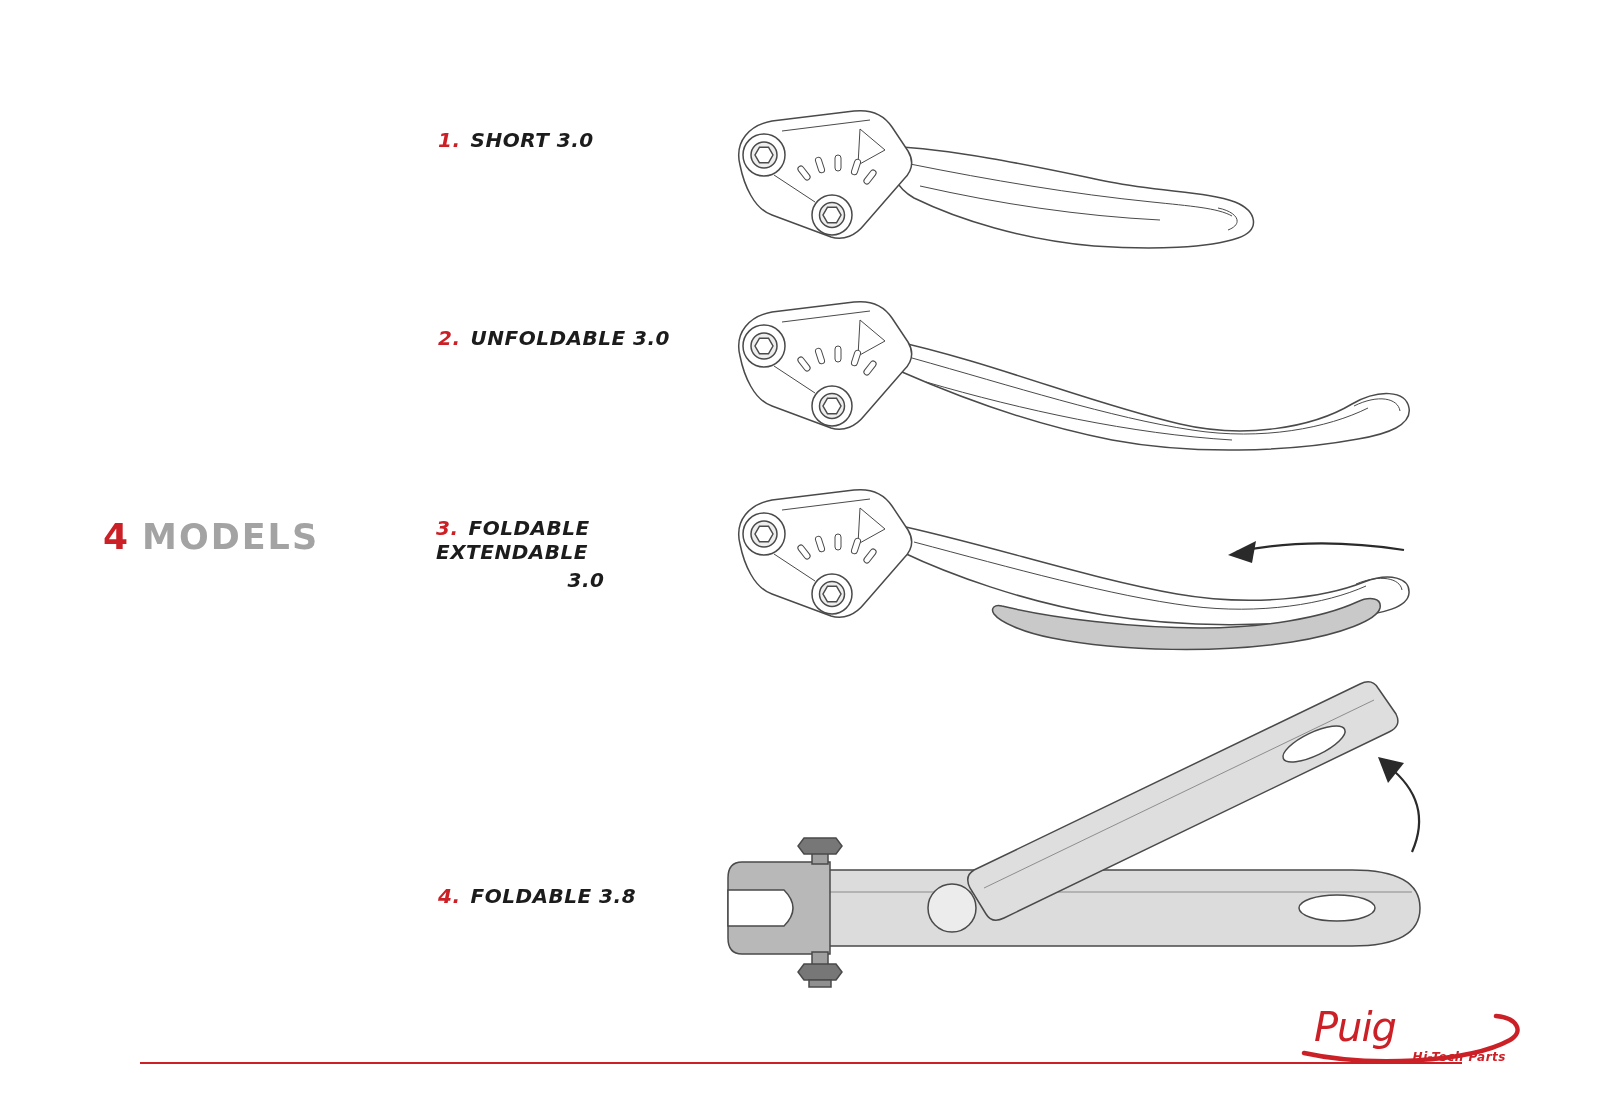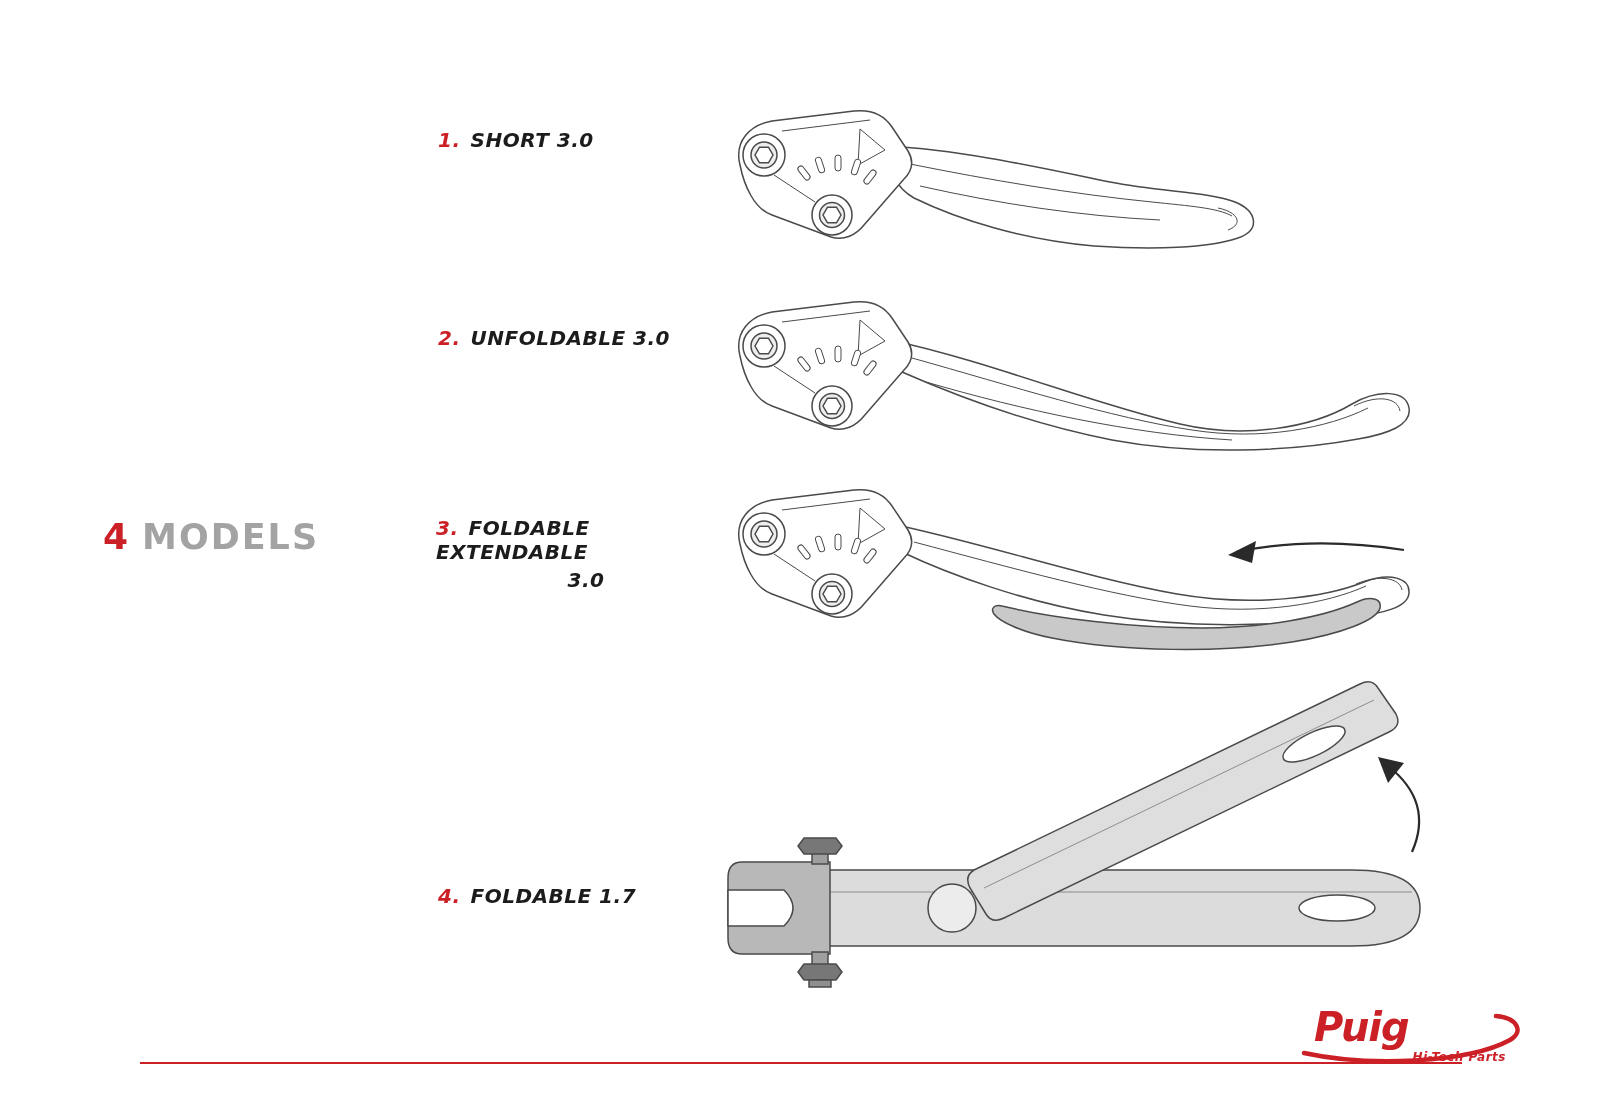"FOLDABLE 1.7" span { text: 1.7 -> 3.8 }
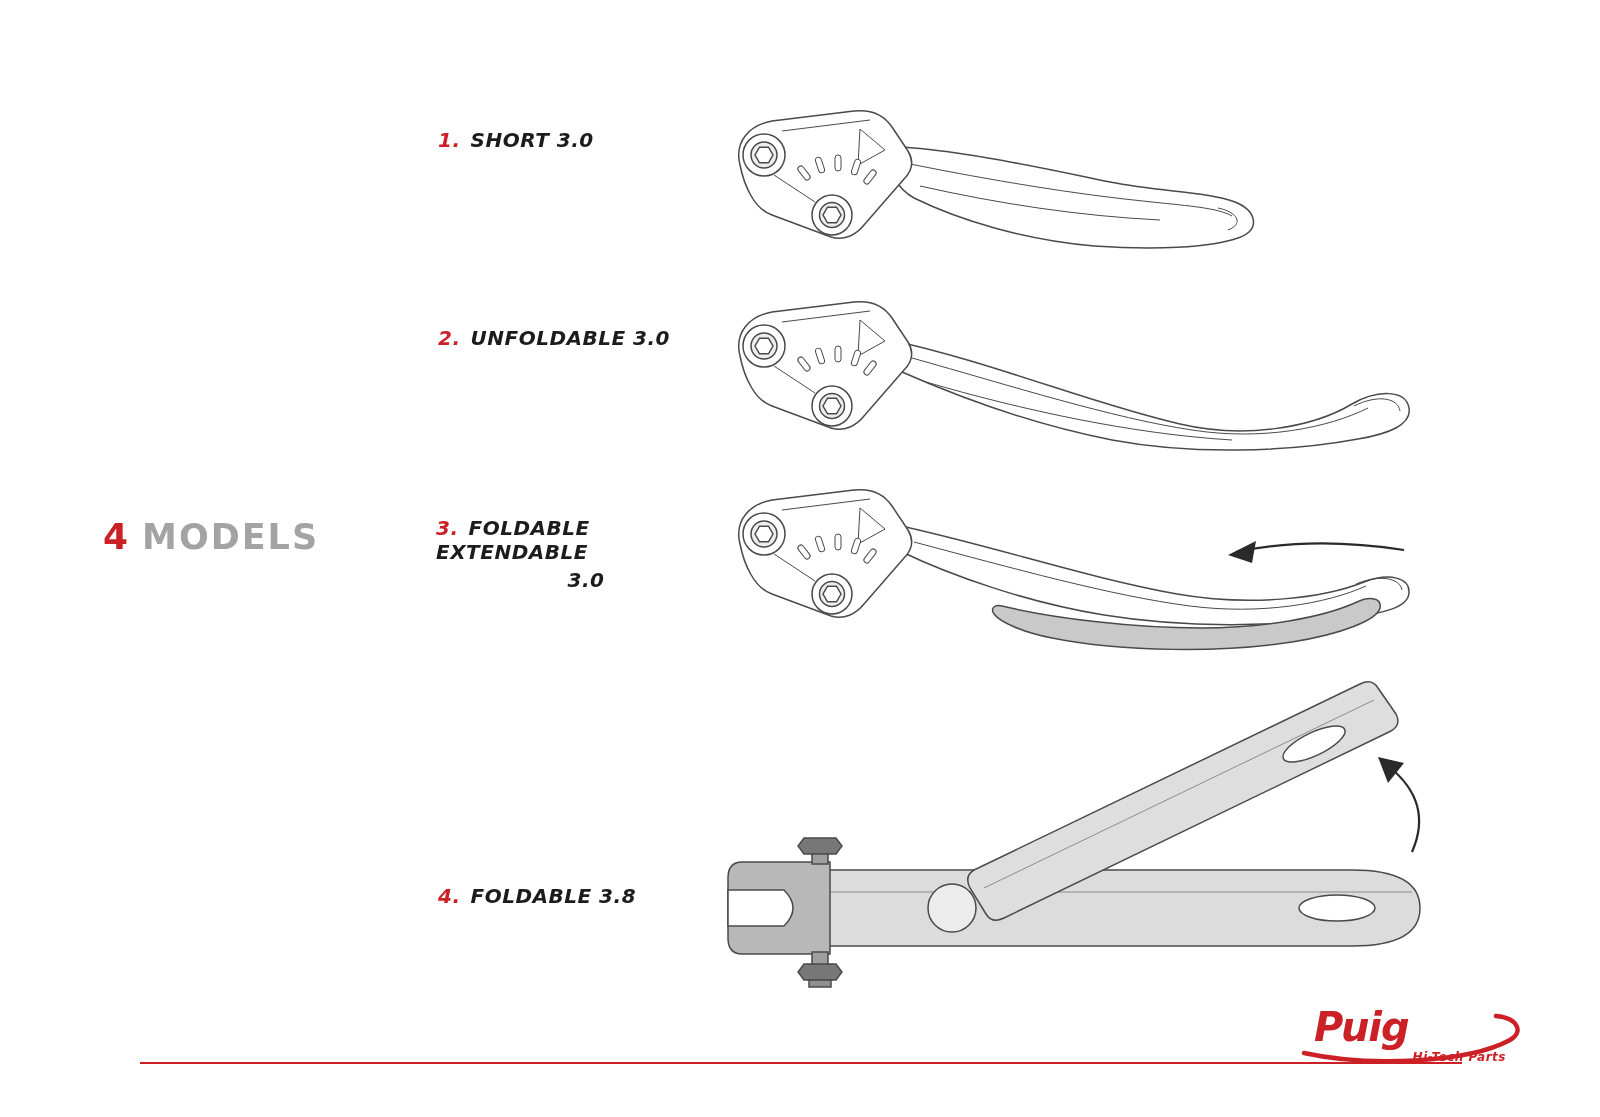"Puig" .logo .brand { font-weight: bold -> normal }
